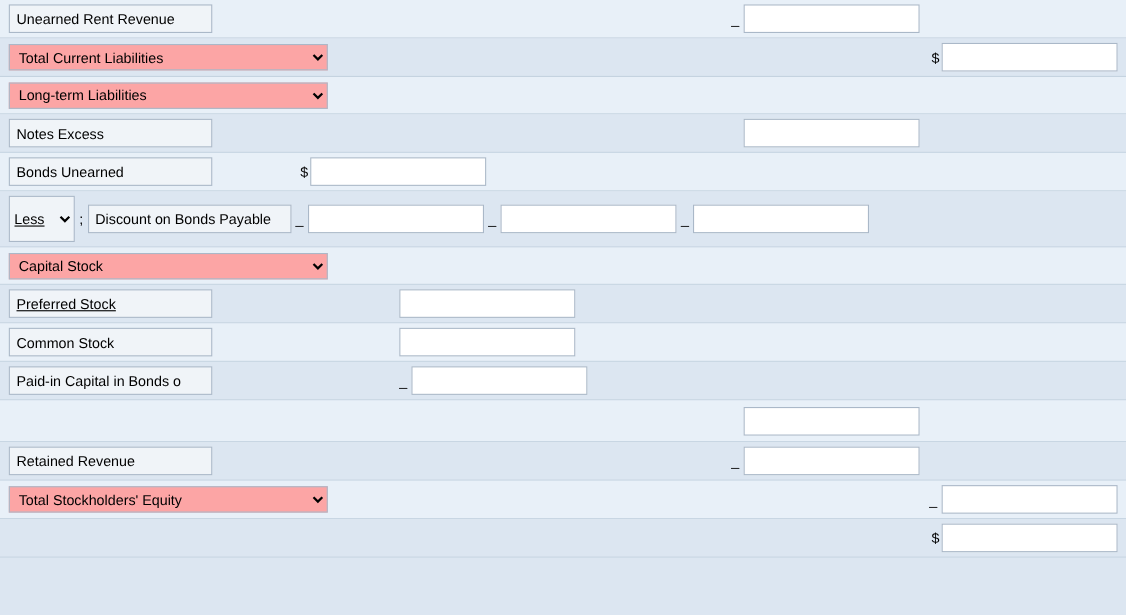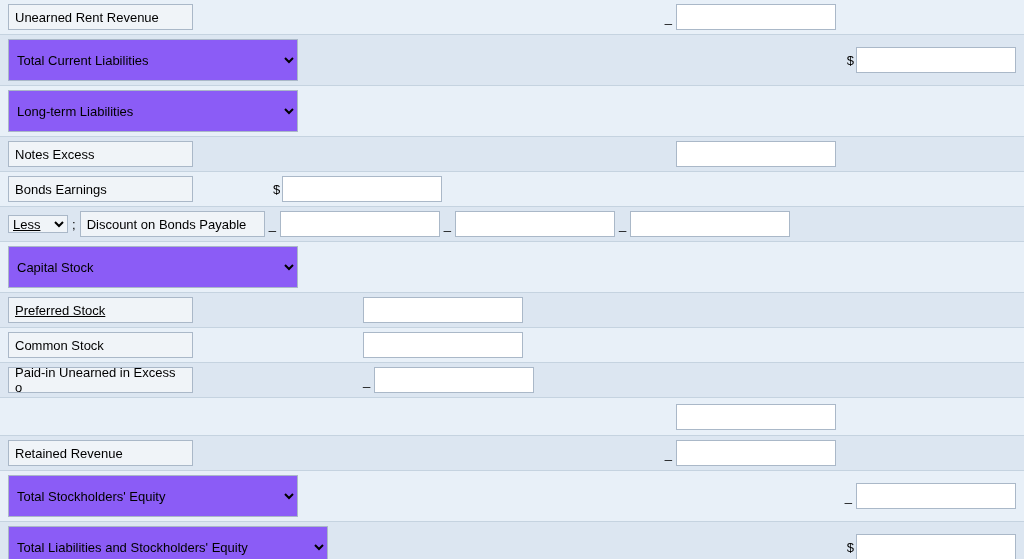"Total Current Liabilities" .select-box { background: #8b5cf6 -> #fca5a5; height: 42px -> 24px }
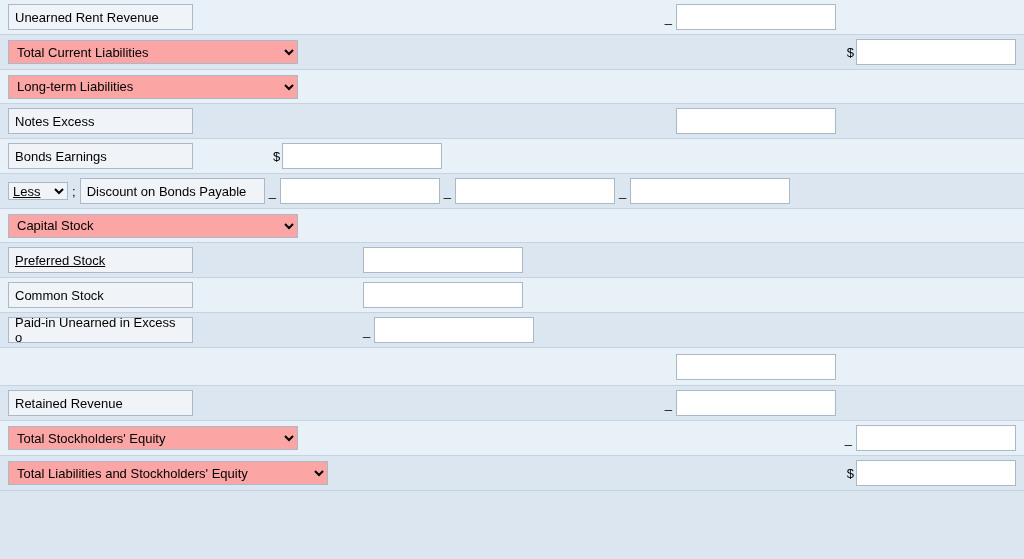"Bonds Earnings" span { text: Earnings -> Unearned }
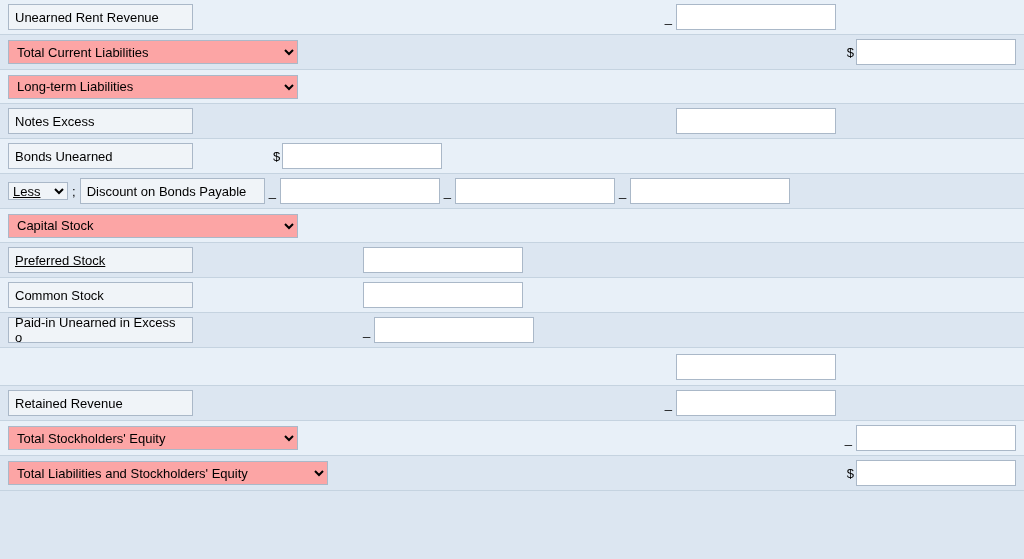"Less" .less-select { height: 18px -> 42px }
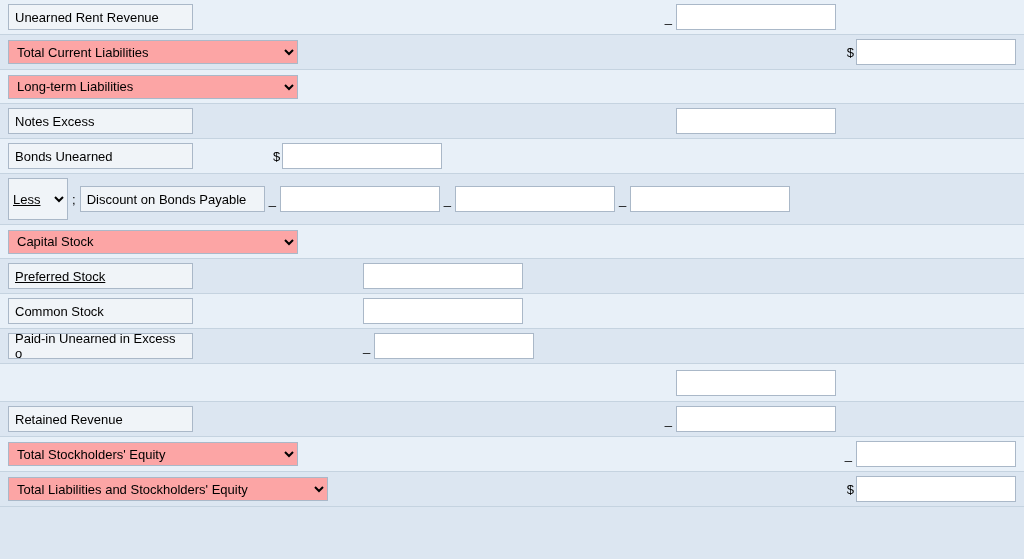"Paid-in Unearned in Excess o" span { text: Unearned in Excess -> Capital in Bonds }
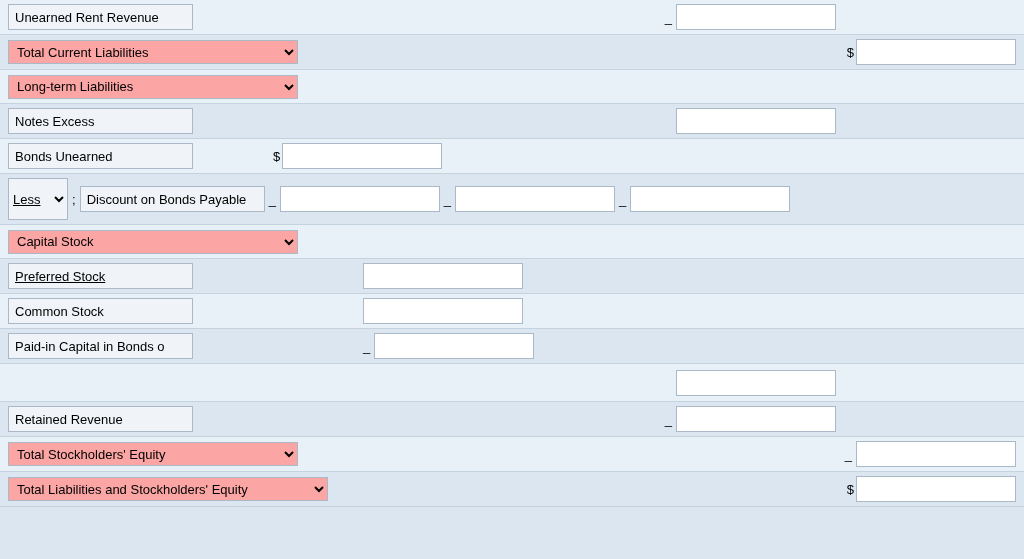"Total Liabilities and Stockholders'" select.select-box { html: <select> <option>Total Liabilities and Stockholders' Equity</option> </select> -> none }
